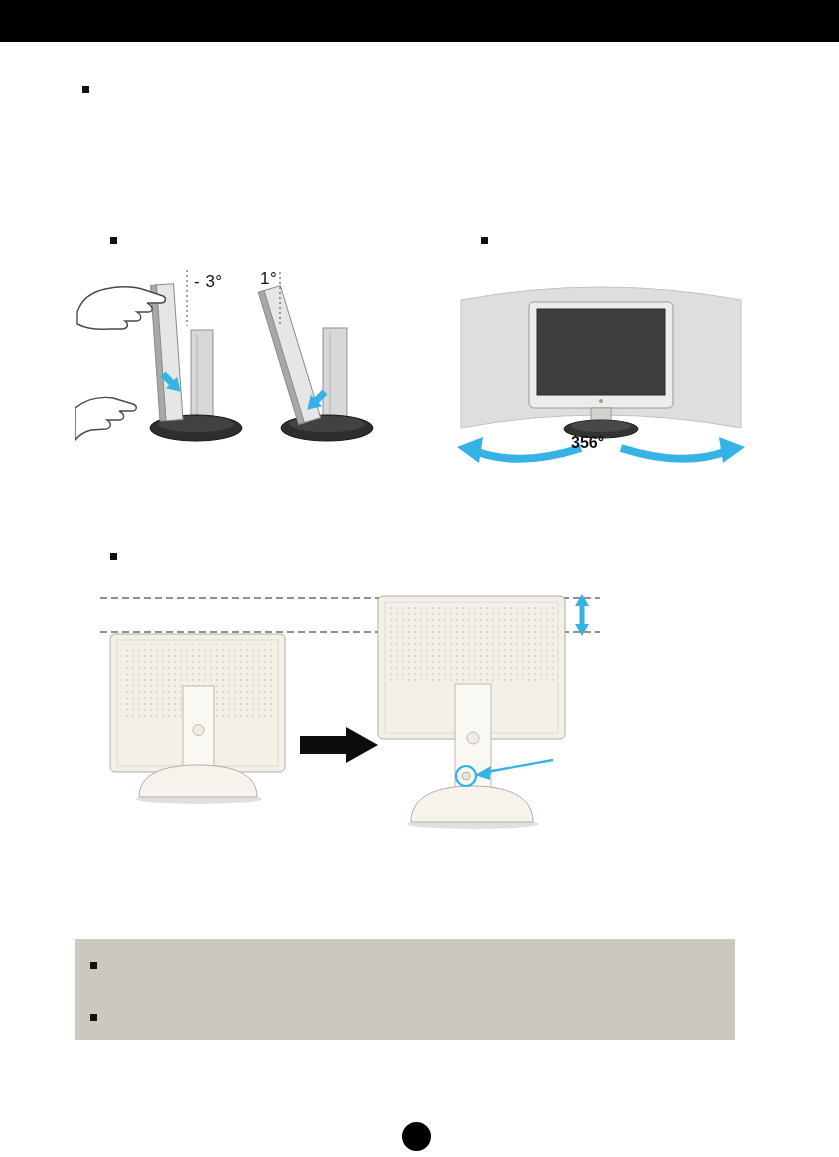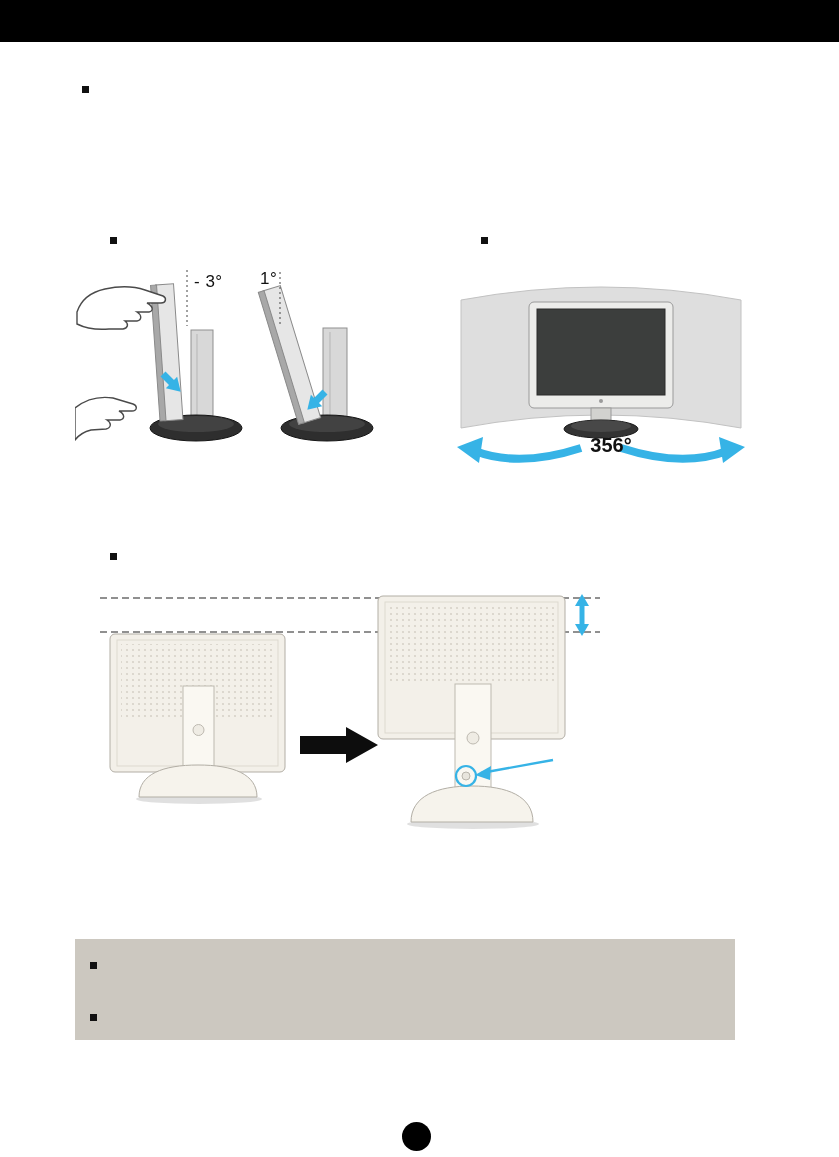"356°" .angle-big { font-size: 20px -> 16px; text-align: center -> none }
